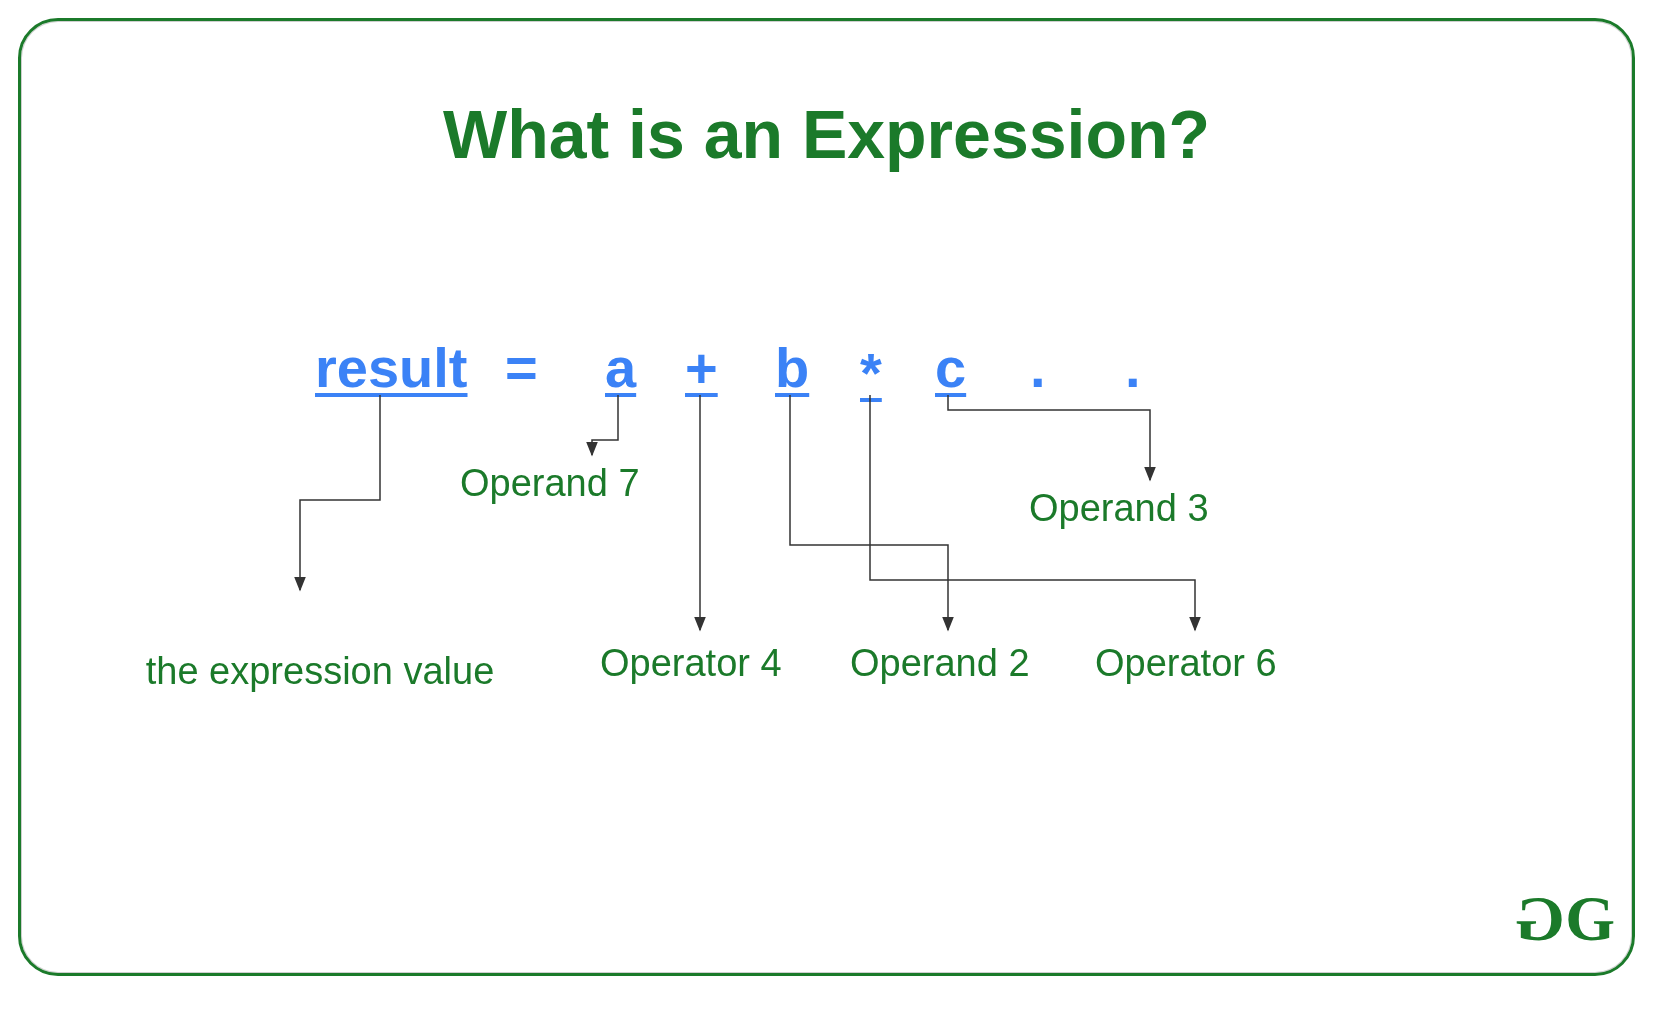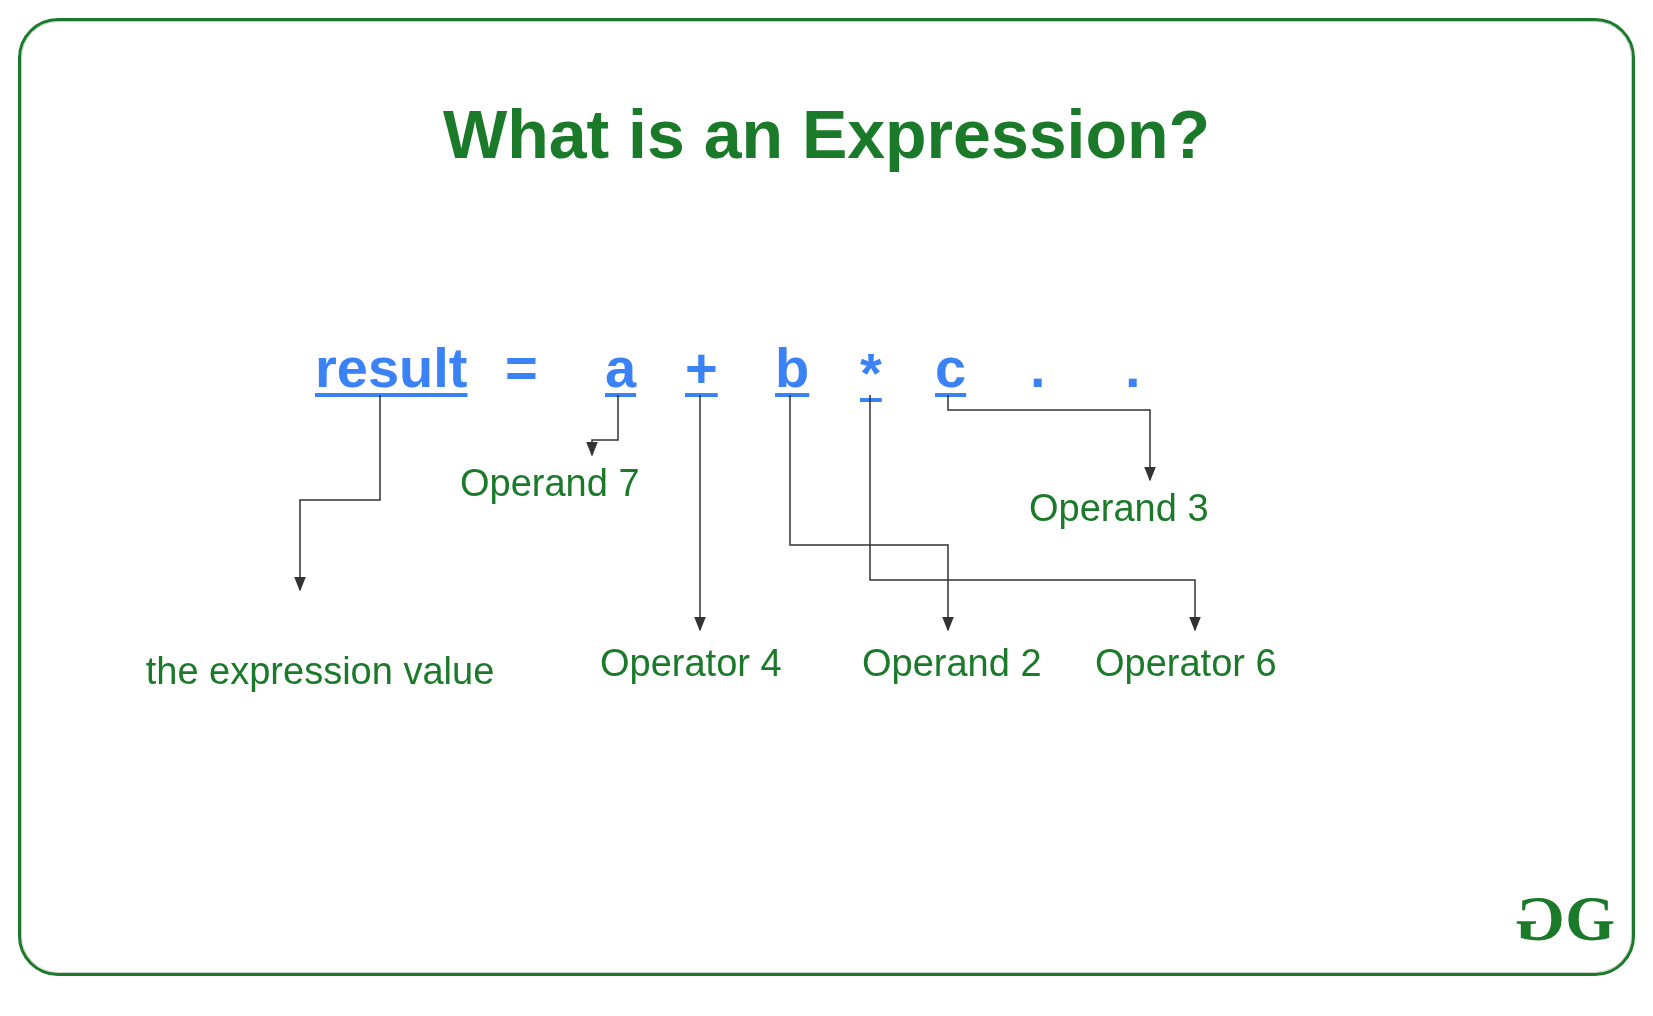"Operand 2" div.label { margin-left: 12px -> none }
